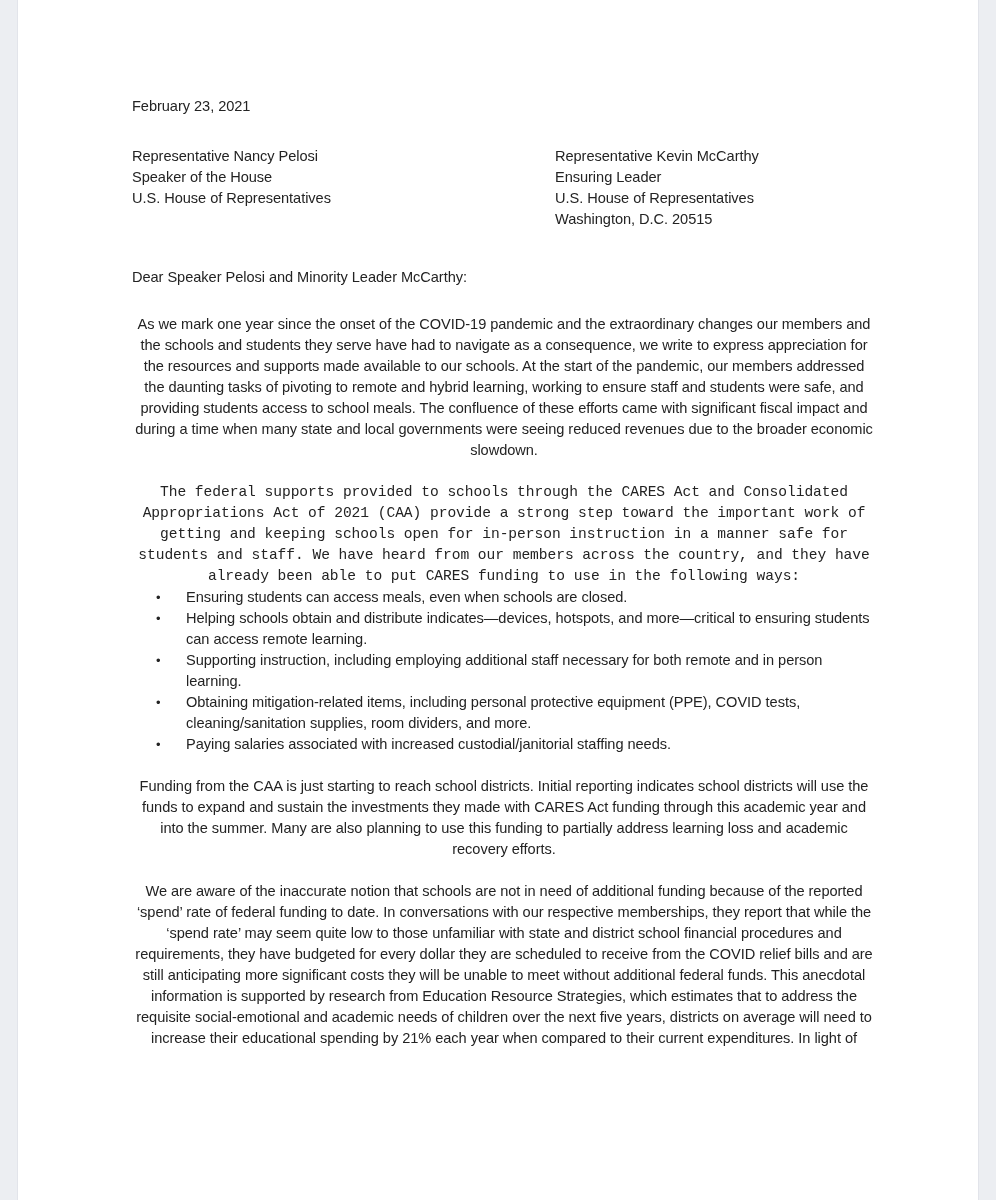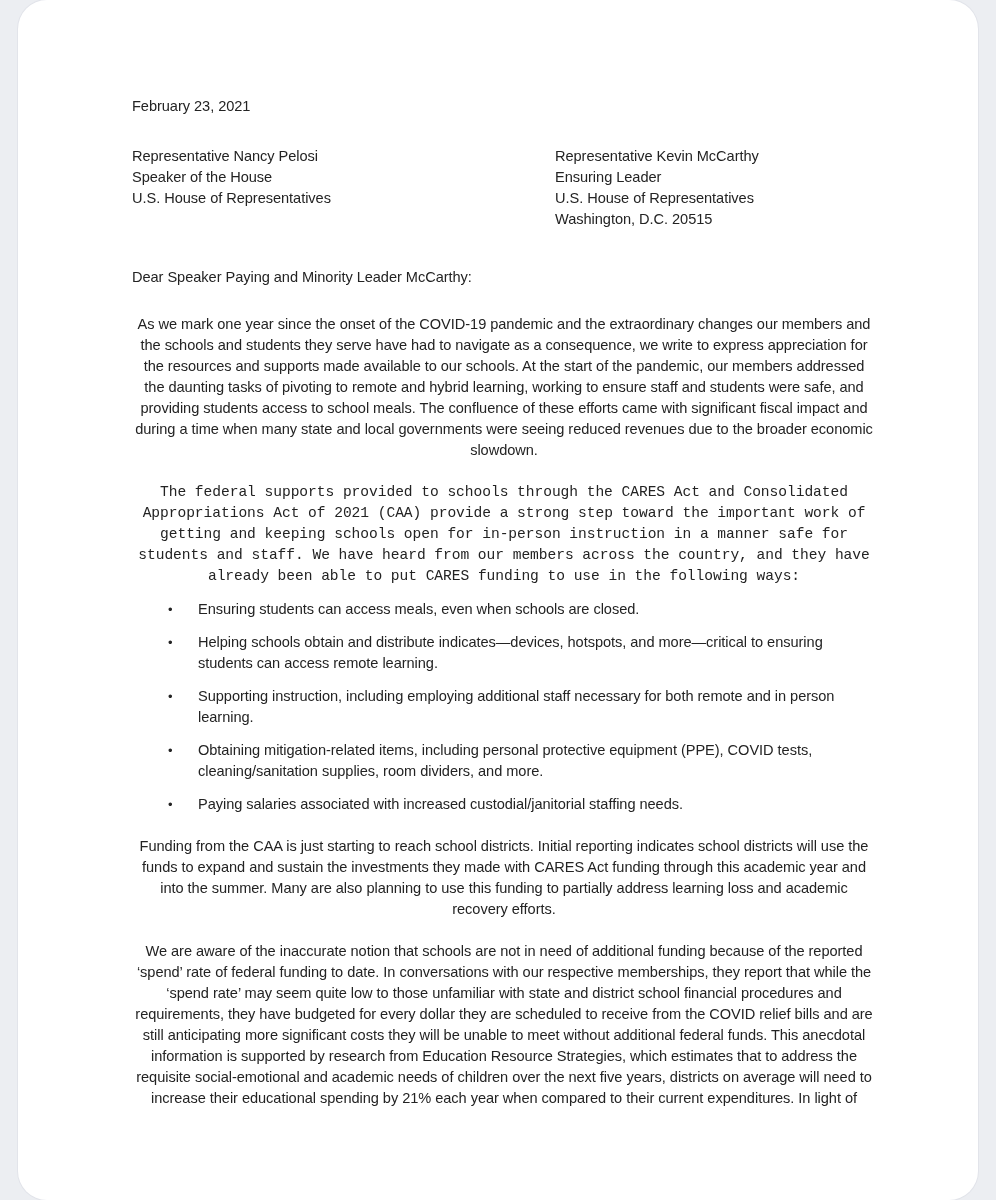"February 23, 2021" .page { border-radius: 29px -> none }
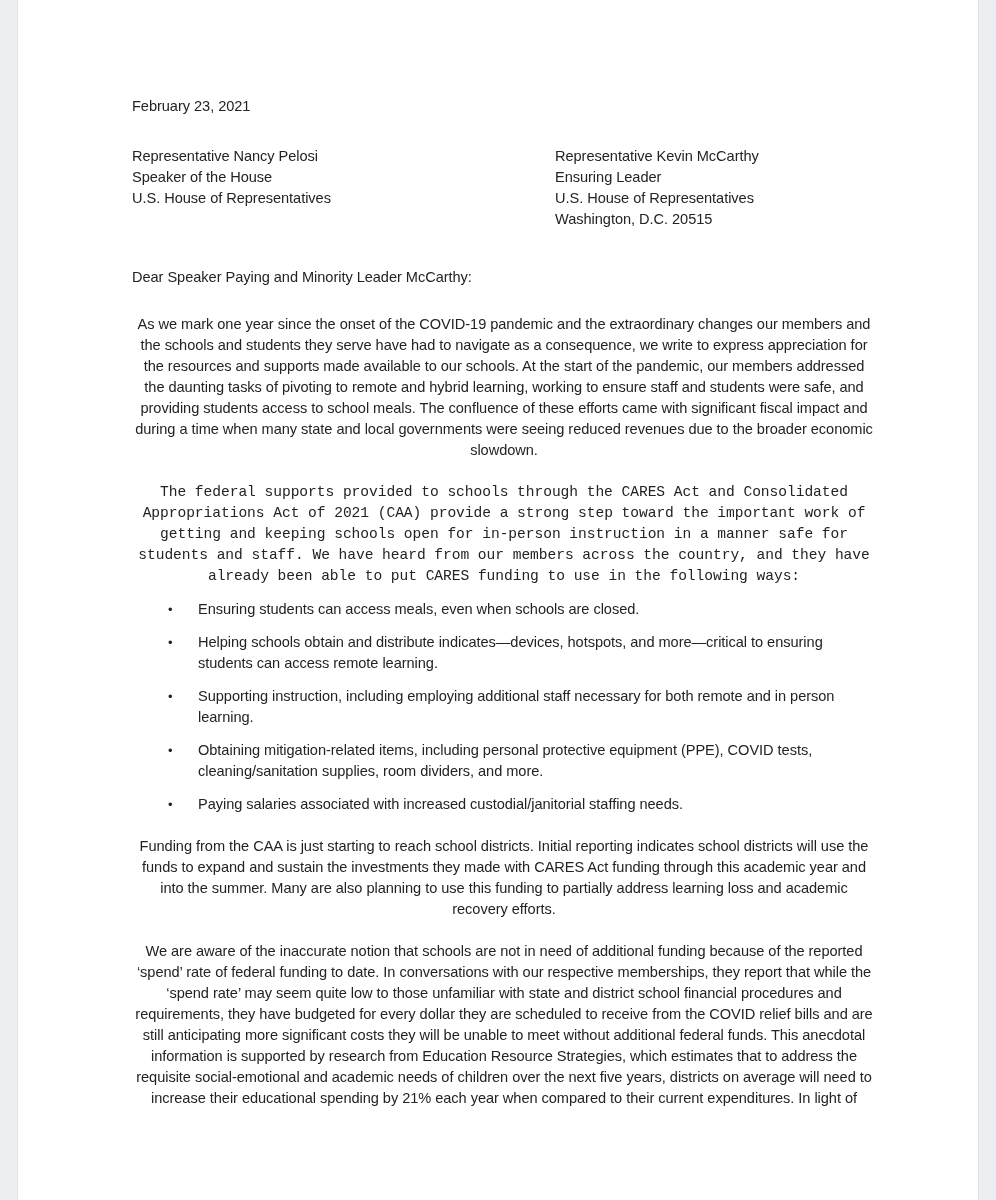"Dear Speaker Paying and Minority" p.salutation { text: Paying -> Pelosi }
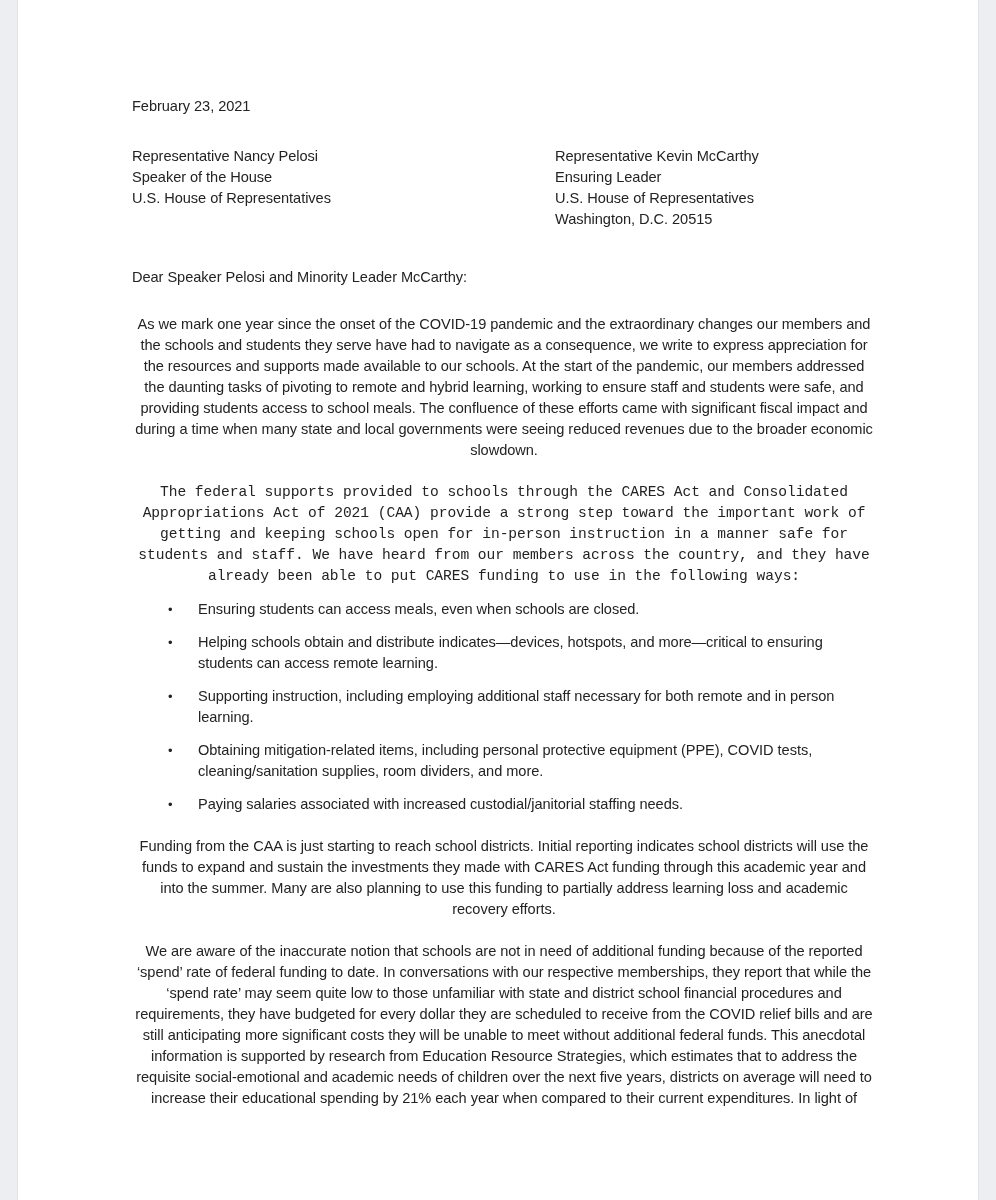"Ensuring students can access meals," .bullet-item { margin: 12px -> 0 }
